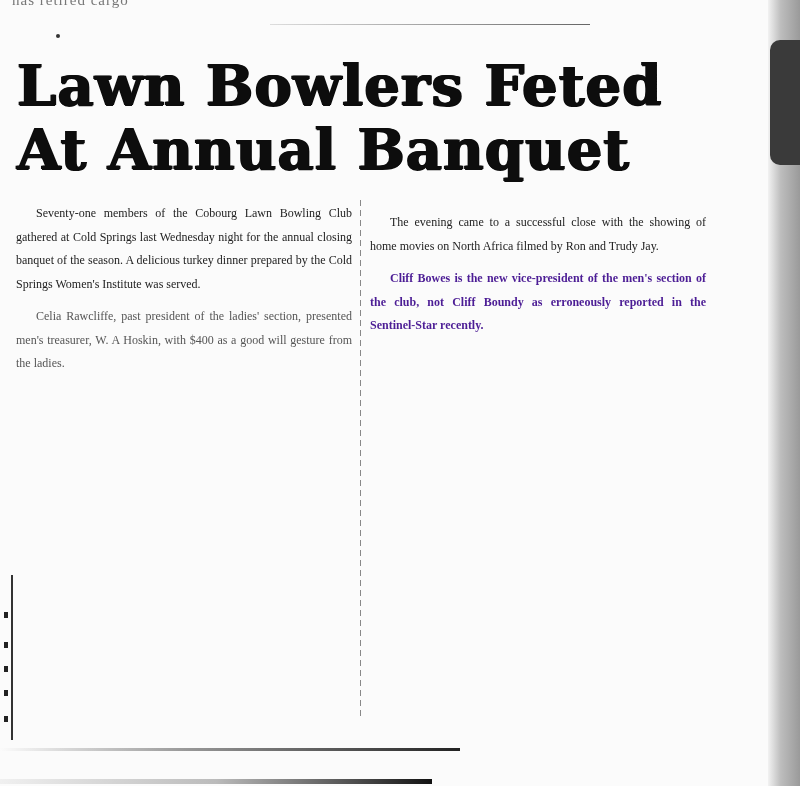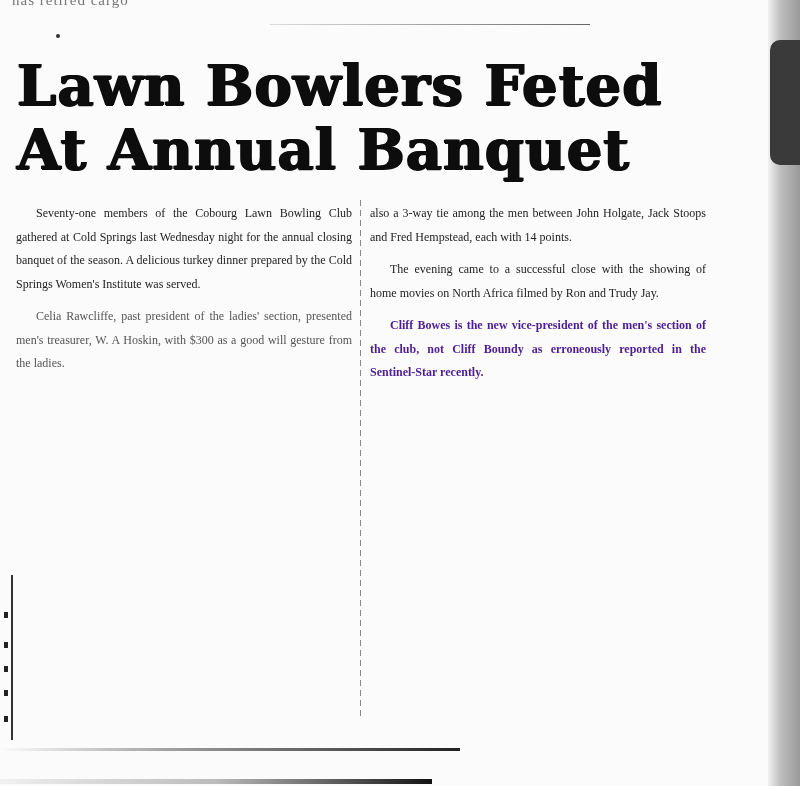"also a 3-way tie among" p { html: <p>also a 3-way tie among the men between John Holgate, Jack Stoops and Fred Hempstead, each with 14 points.</p> -> none }
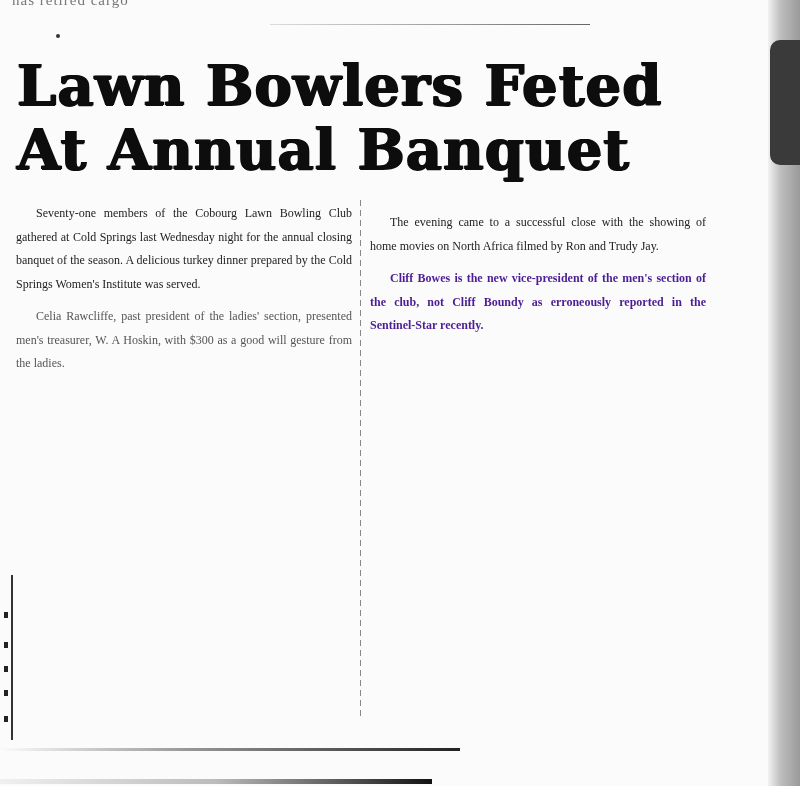"Celia Rawcliffe, past president of" p.gap { text: $300 -> $400 }
